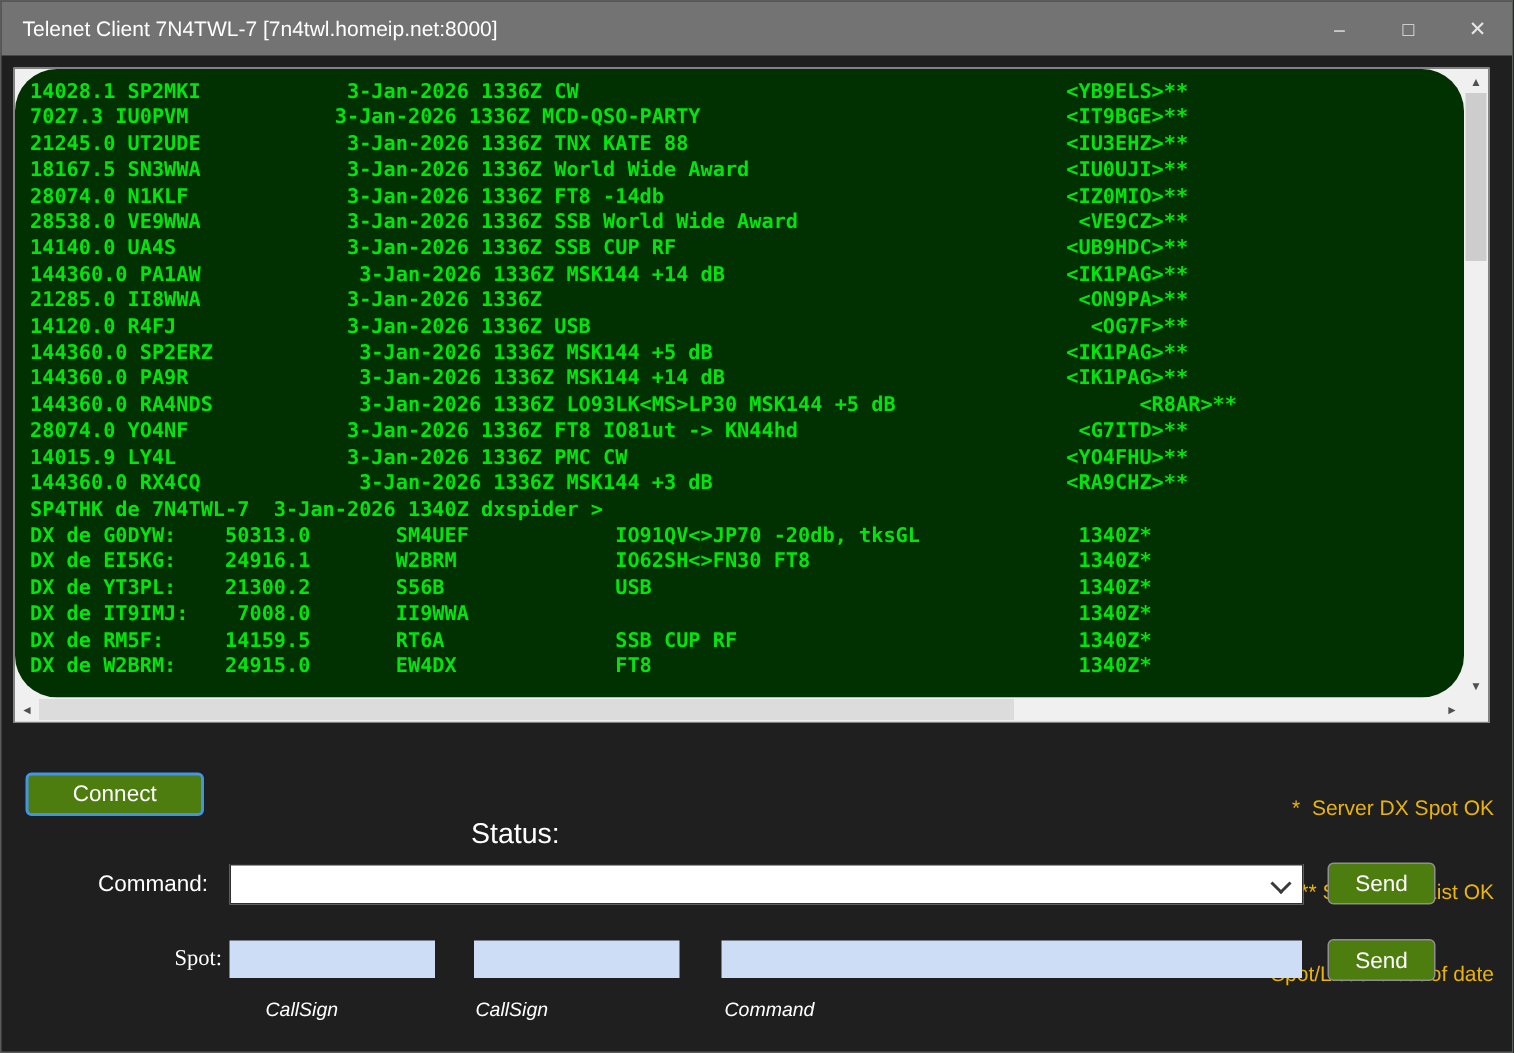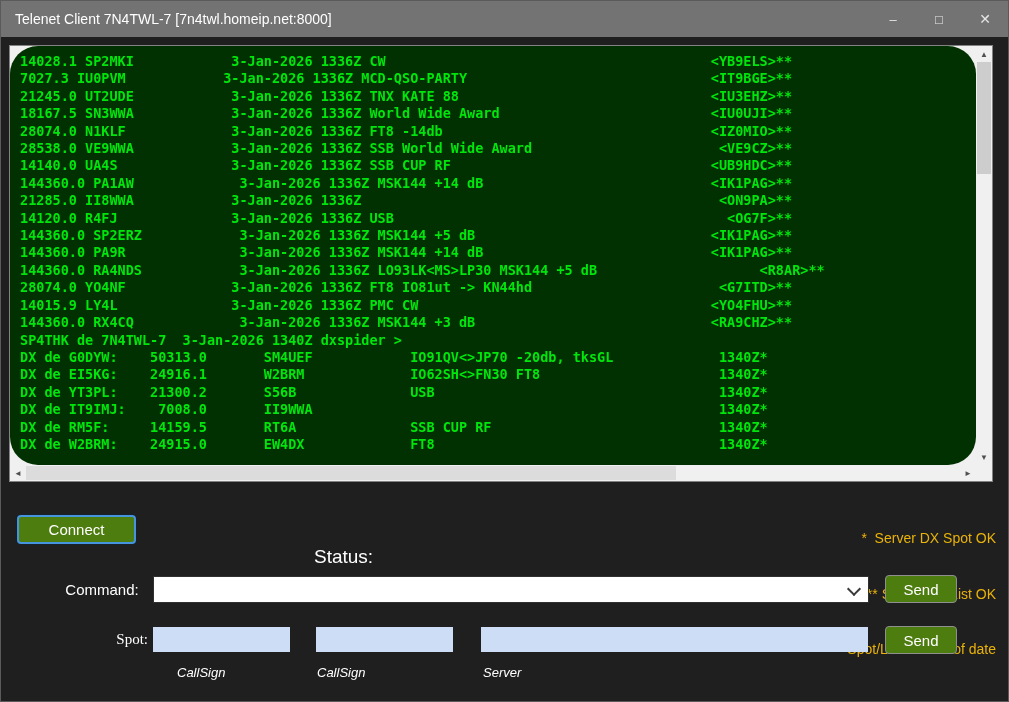"Server" div.caption { text: Server -> Command }
